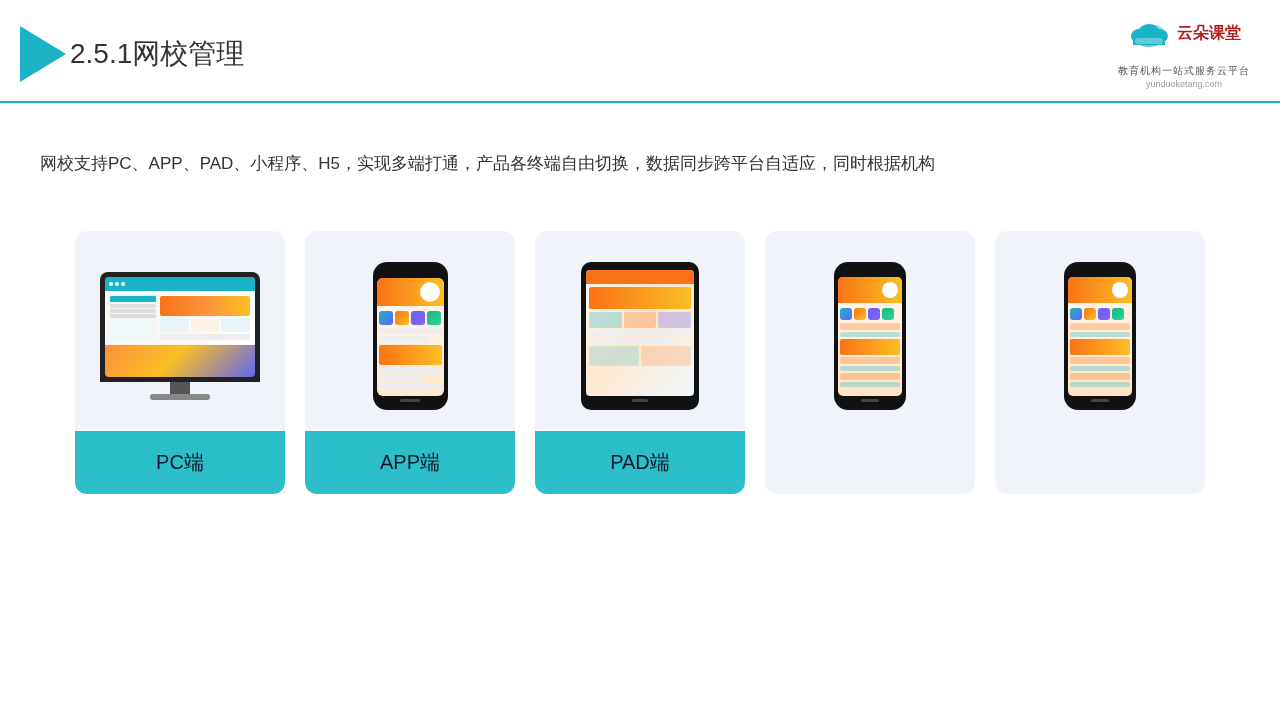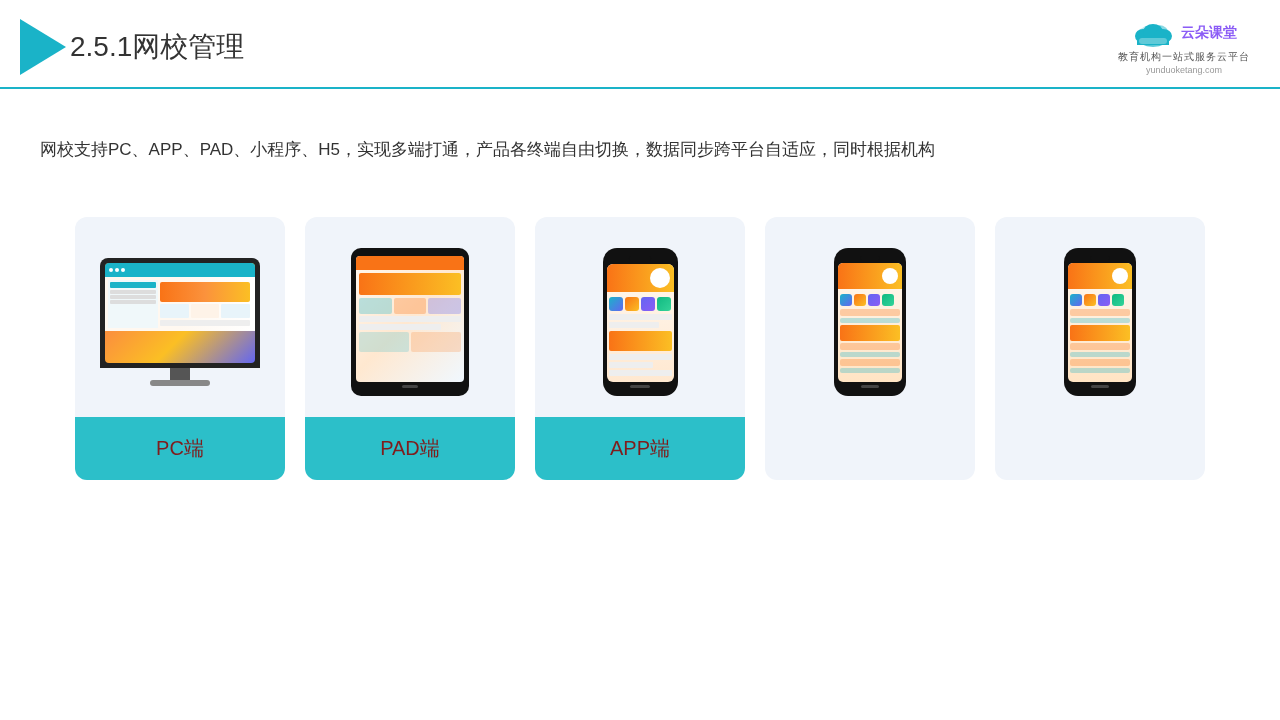"云朵课堂" .logo-text-main { color: #8b5cf6 -> #b91c1c; font-size: 14px -> 16px }
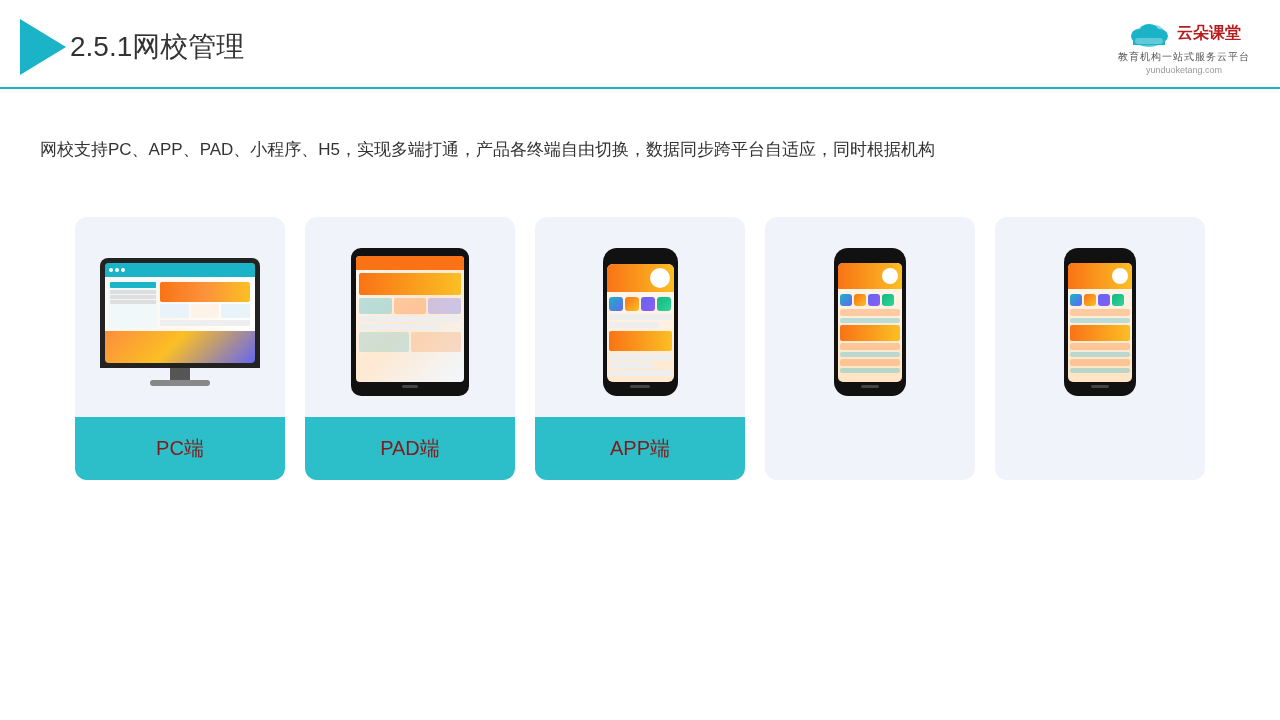"教育机构一站式服务云平台" .logo-text-sub { margin-top: 2px -> 16px }
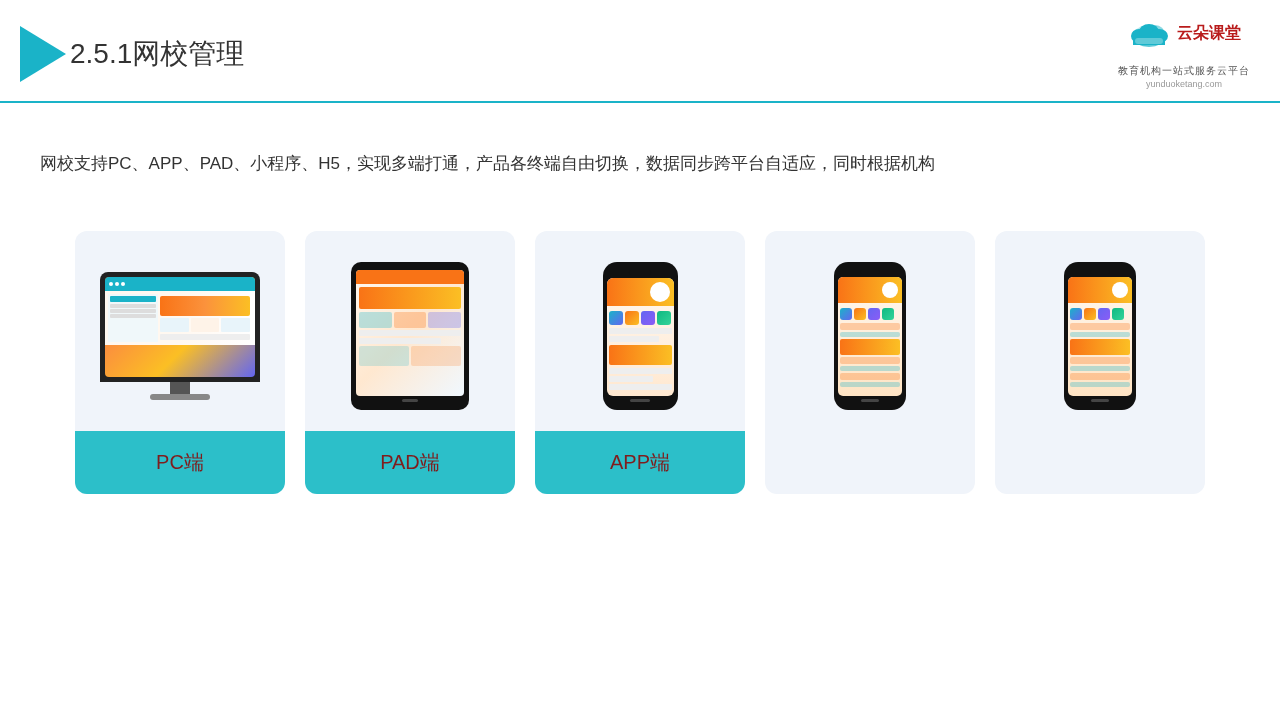"PC端" .card-label { color: #7f1d1d -> #0f172a }
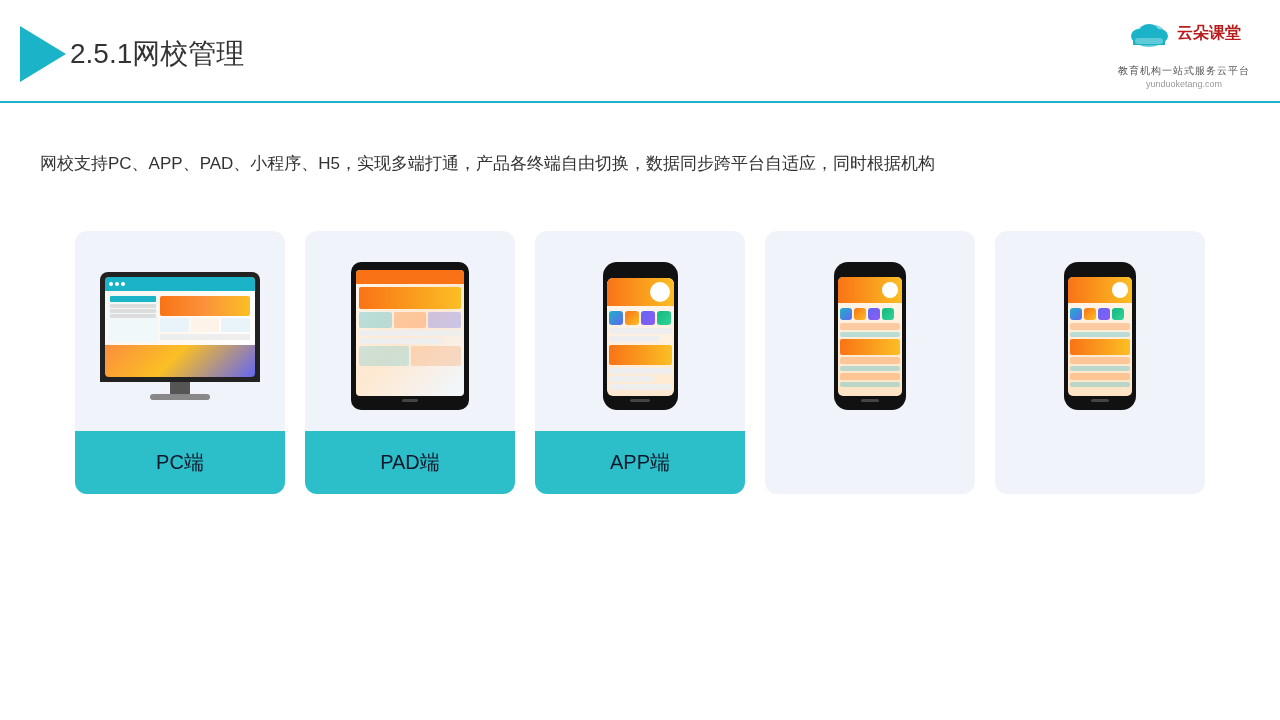"PAD端" div.card { order: before "APP端" -> after "APP端" }
